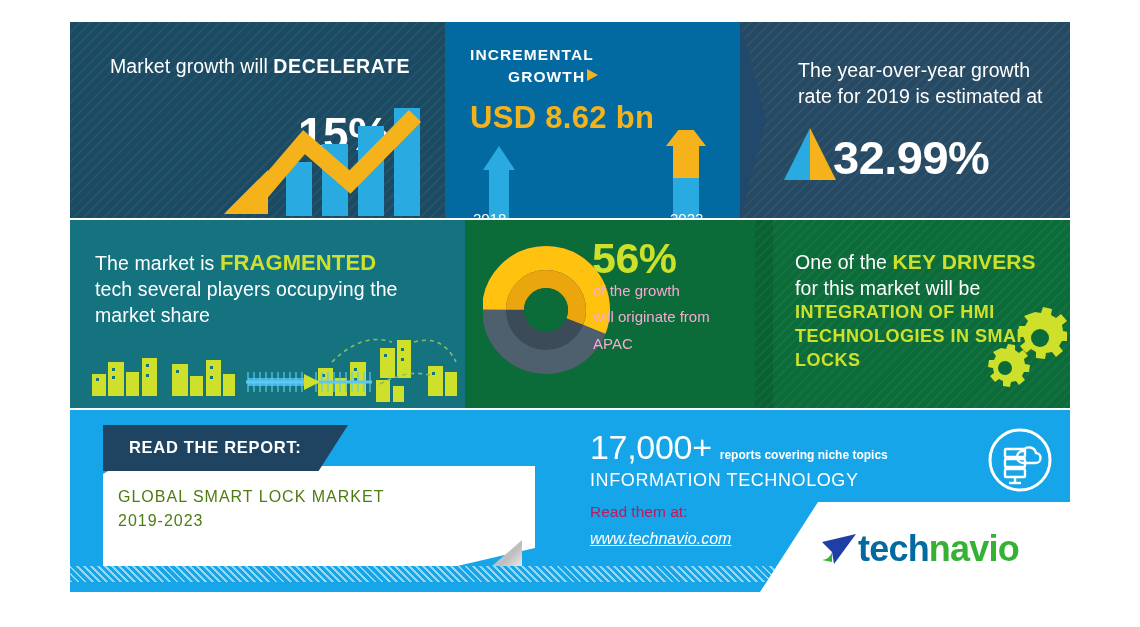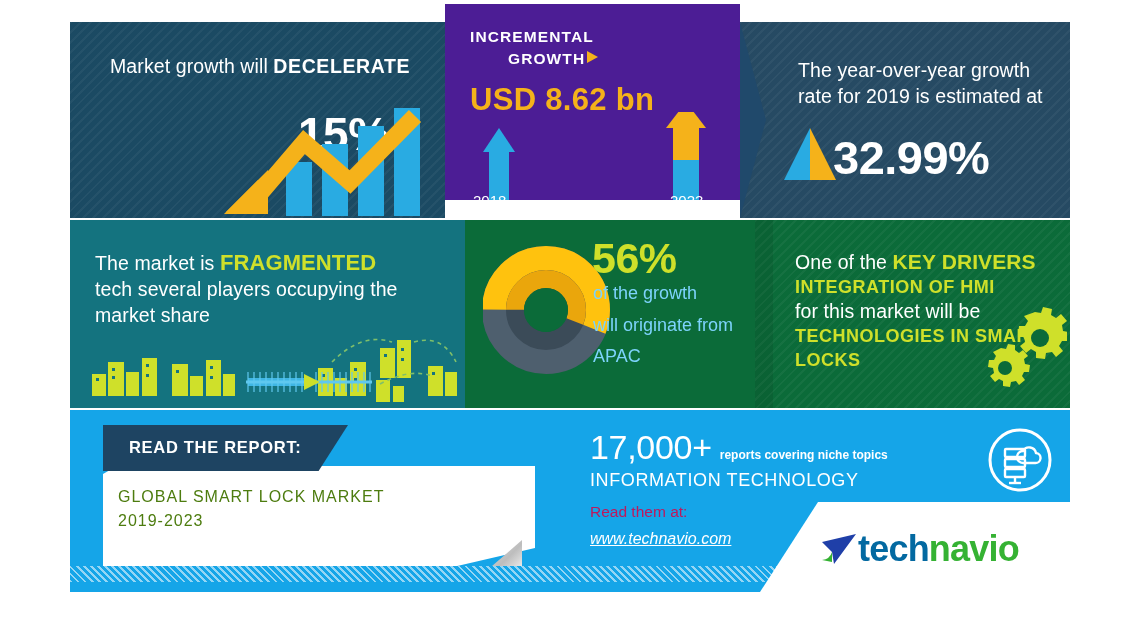"INCREMENTAL" #p2 { background: #4c1d95 -> #0369a1; top: 4px -> 22px }
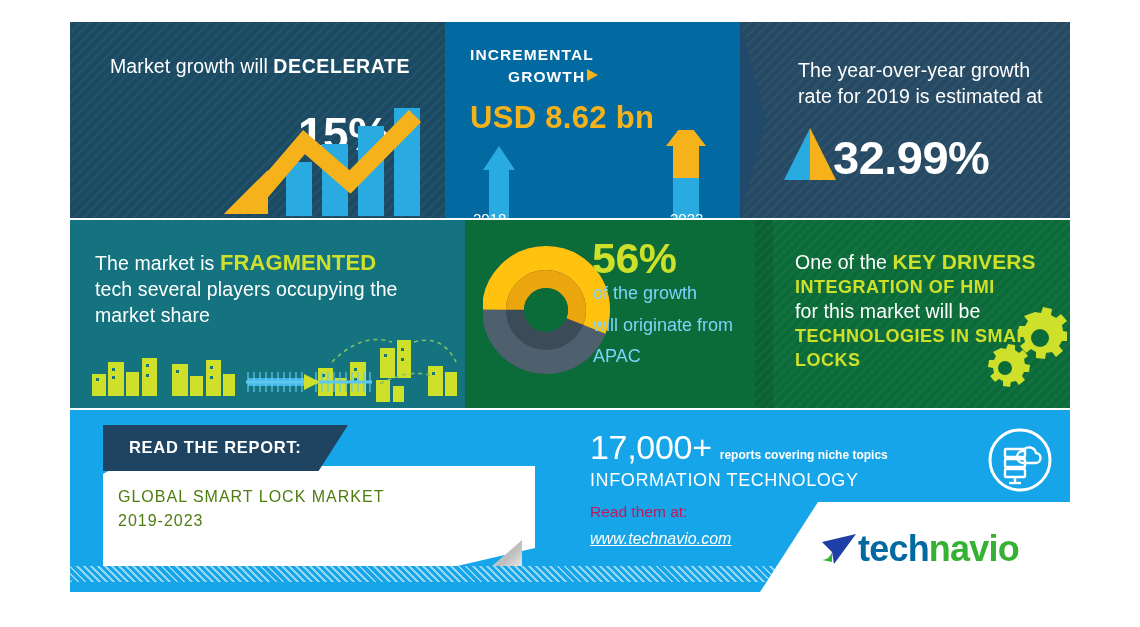"of the growth" #p5-text { color: #7dd3fc -> #f9a8d4; font-size: 18px -> 15px }
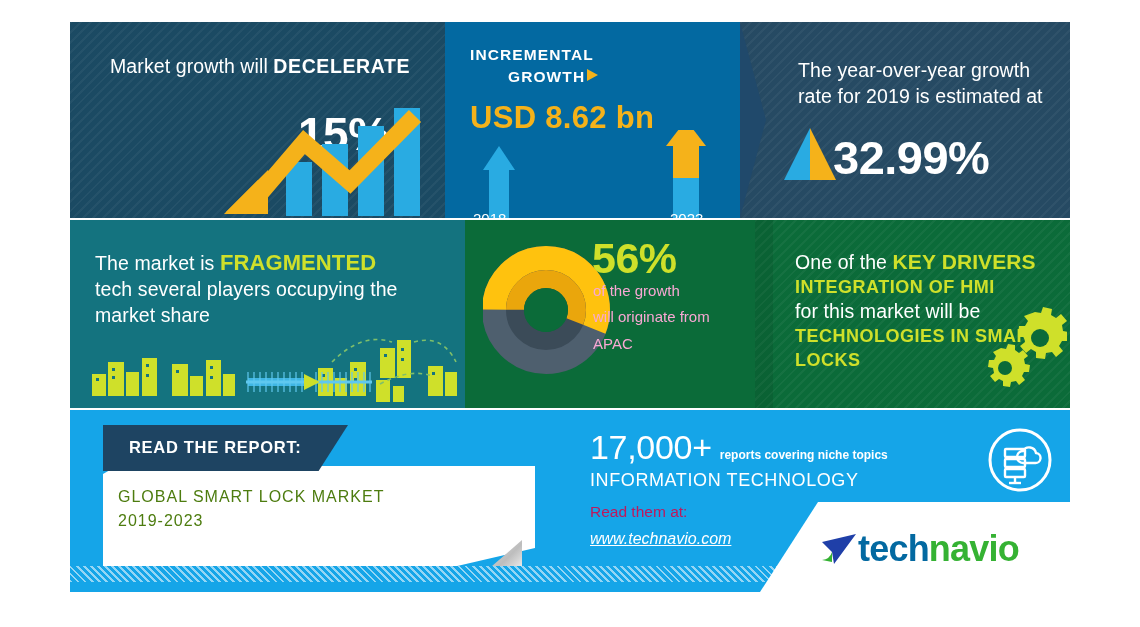"INTEGRATION OF HMI" span.line { order: before "for this market will be" -> after "for this market will be" }
